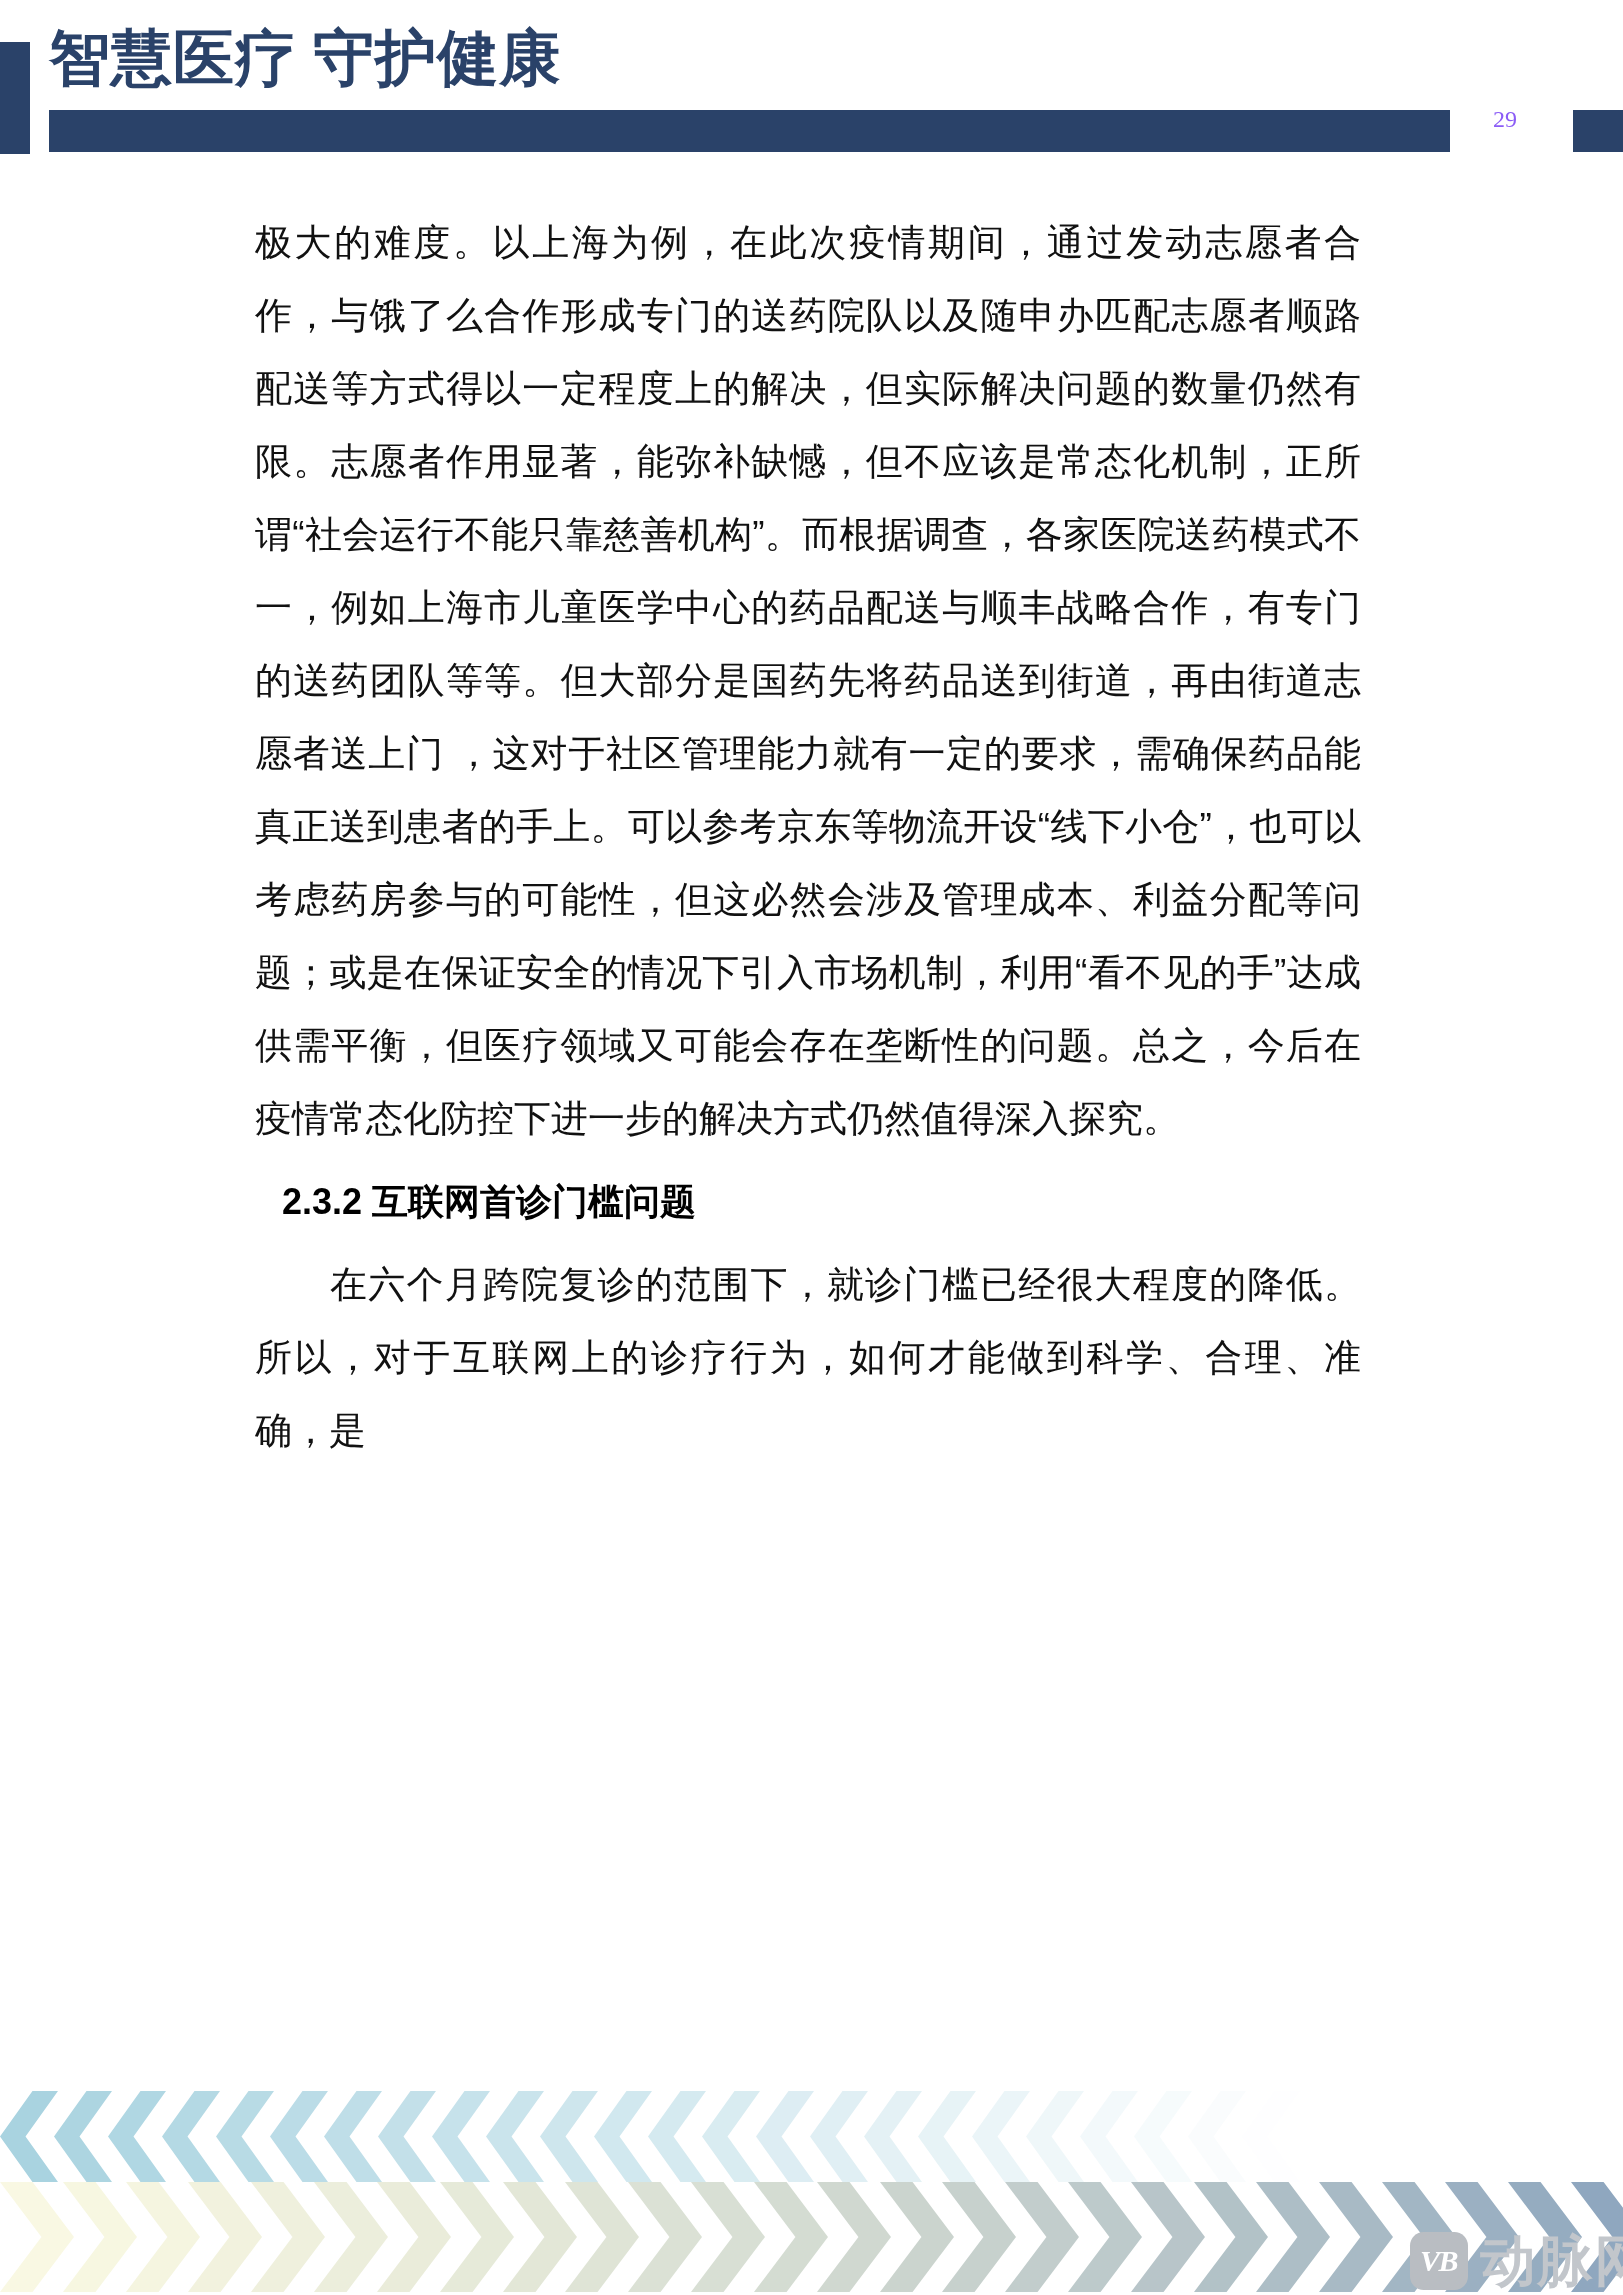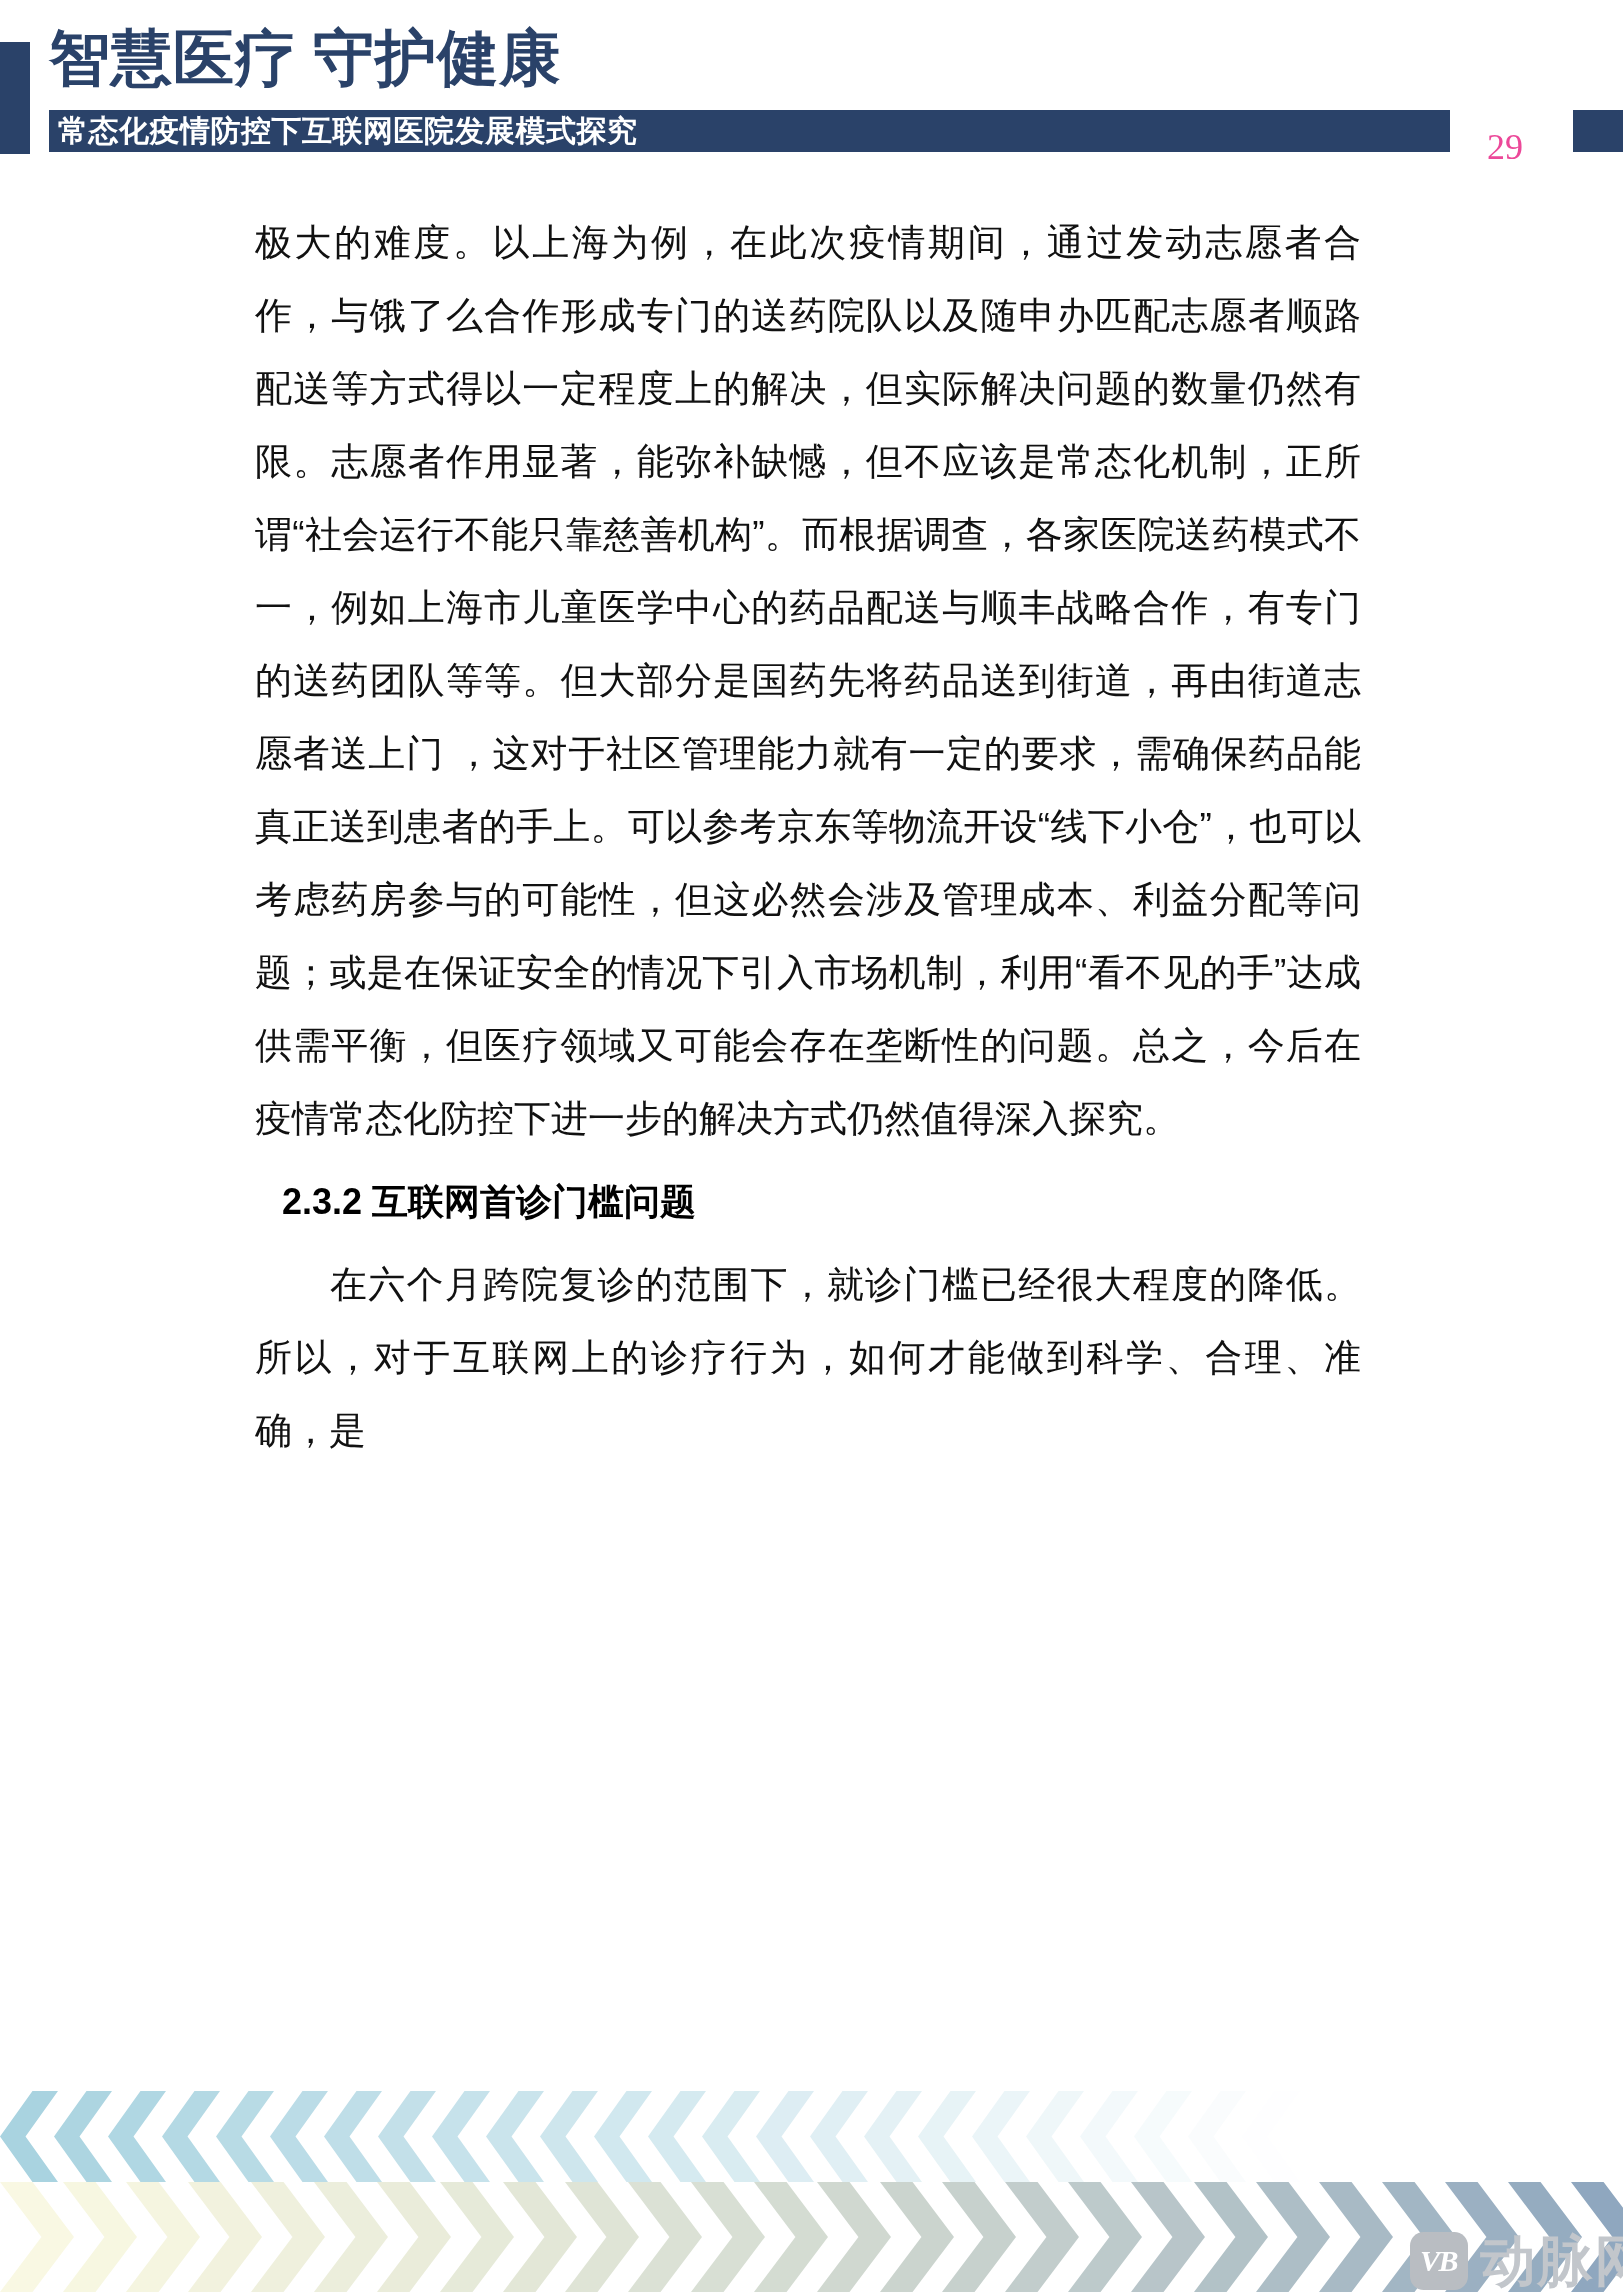"常态化疫情防控下互联网医院发展模式探究" div.header-subtitle-text { html: <div>常态化疫情防控下互联网医院发展模式探究</div> -> none }
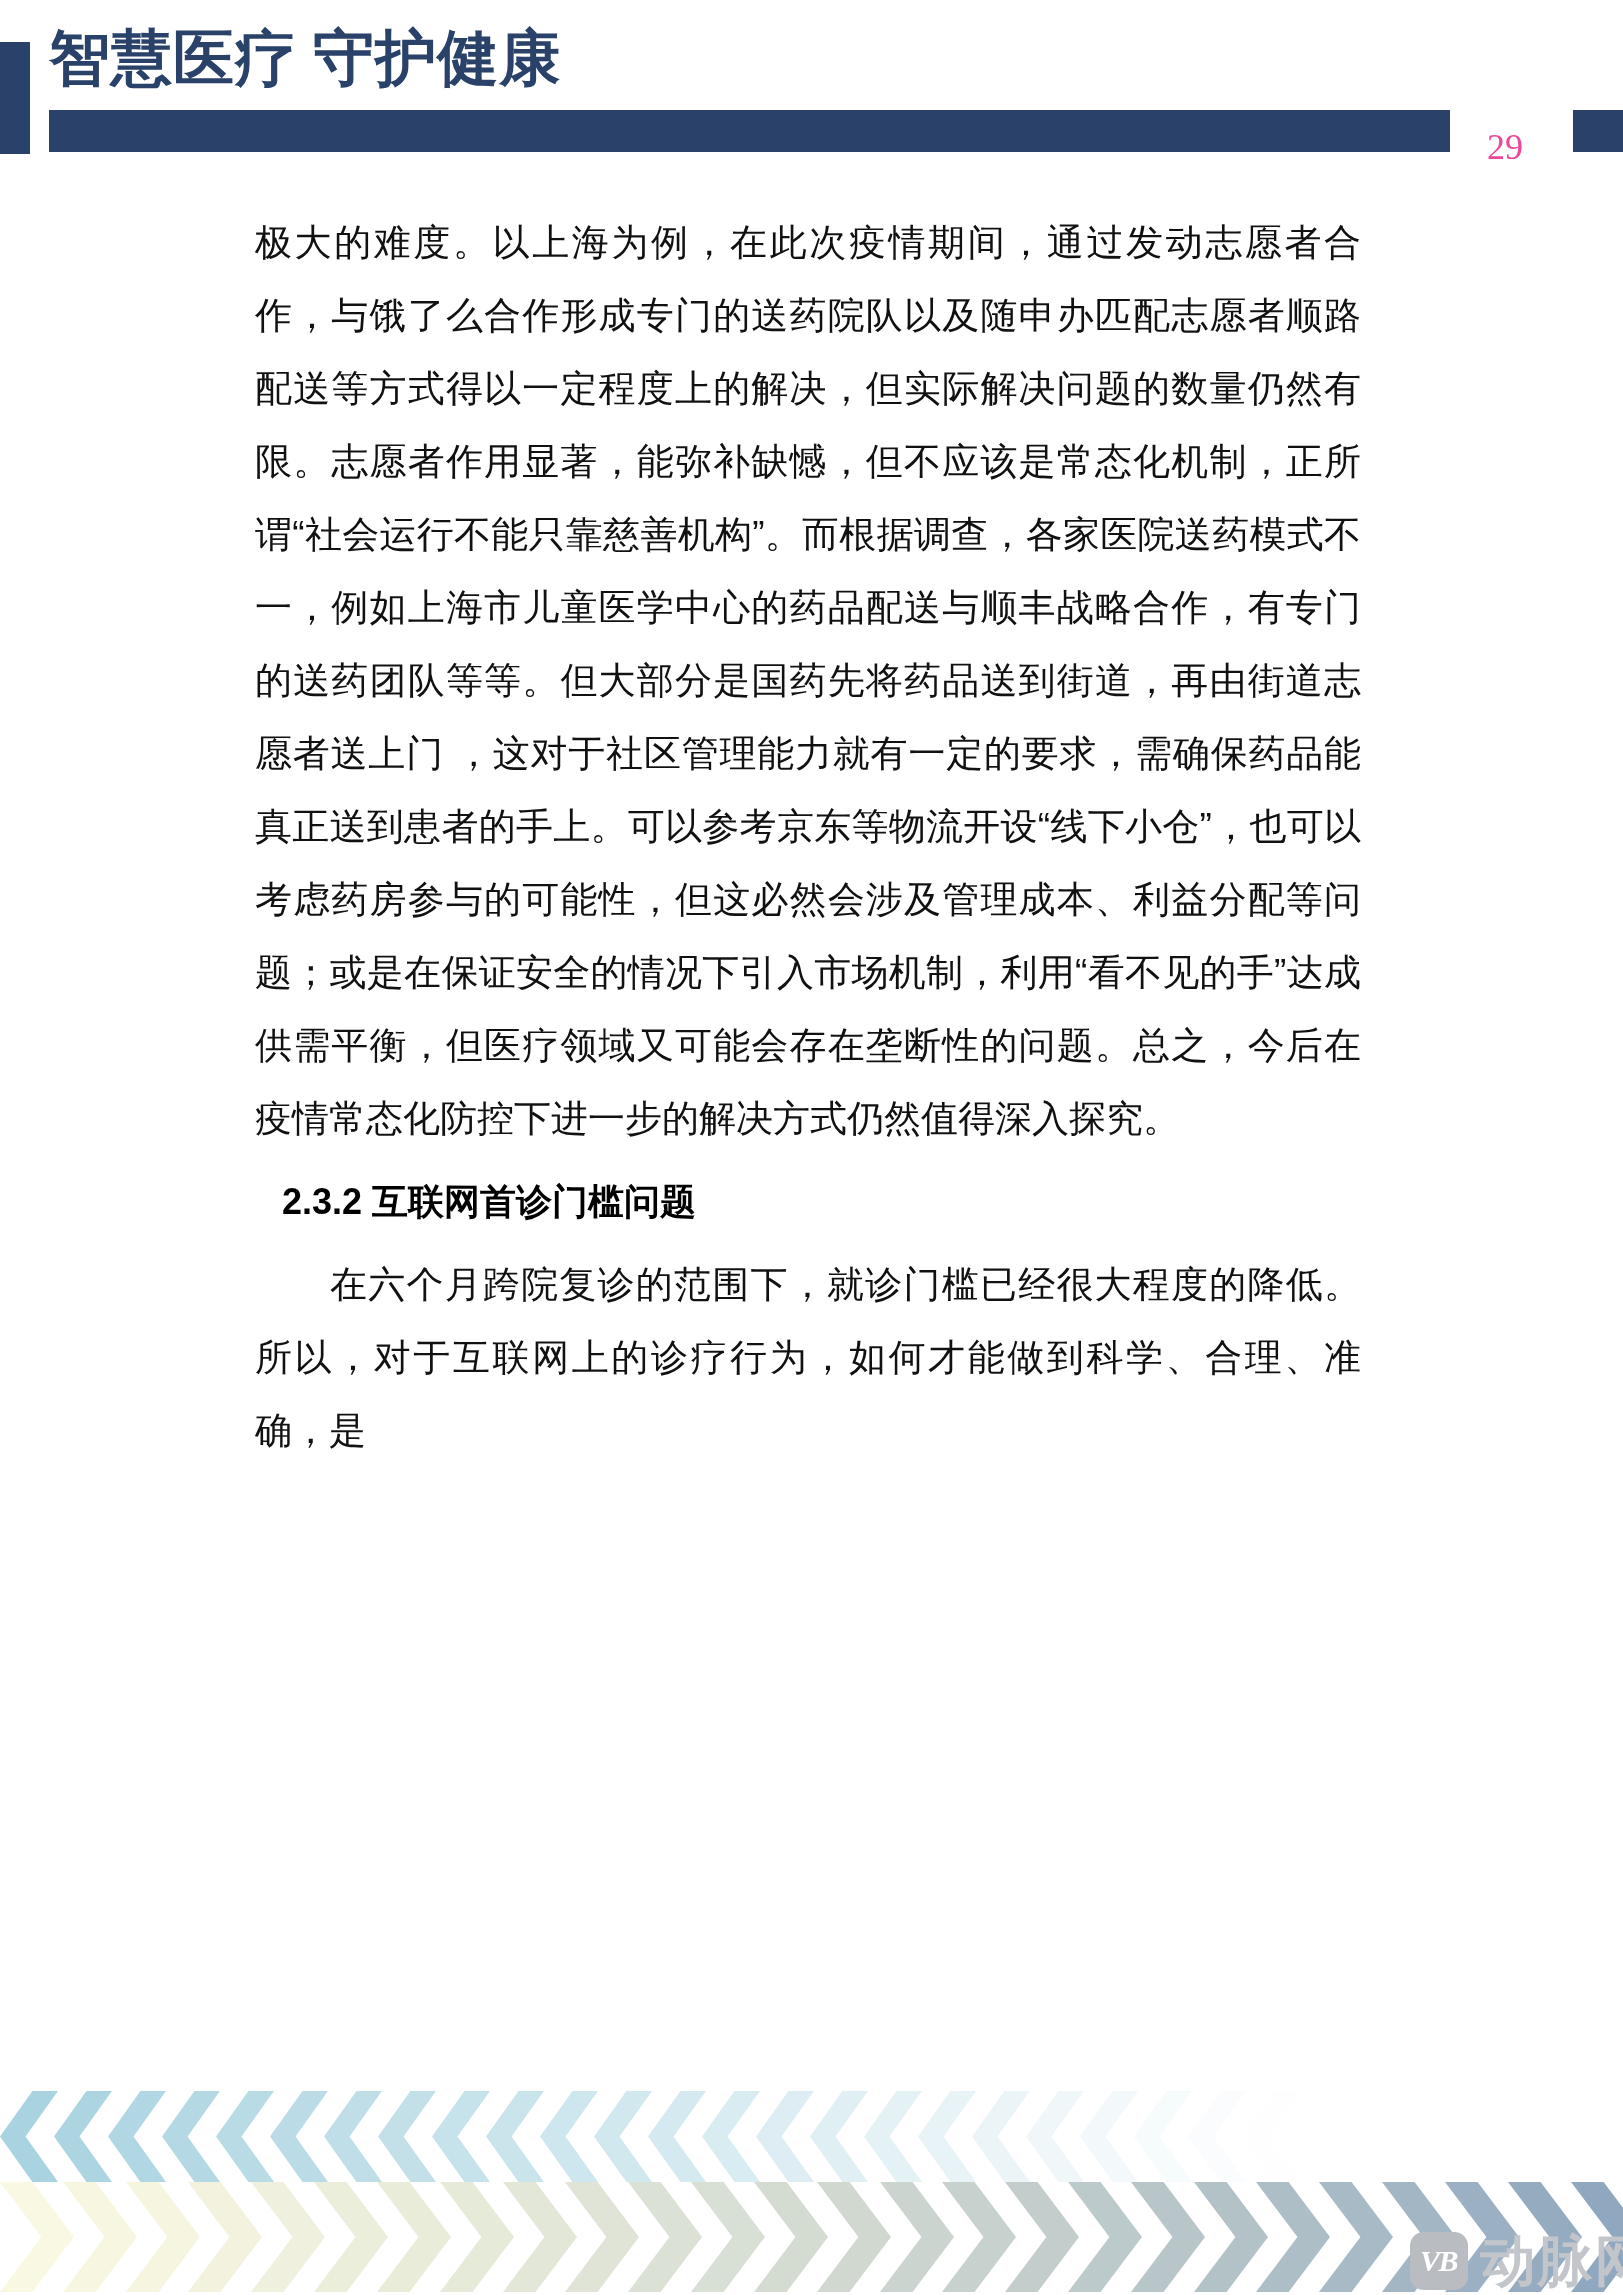"29" .header-page-number { color: #ec4899 -> #8b5cf6; font-size: 36px -> 24px; top: 128px -> 100px }
